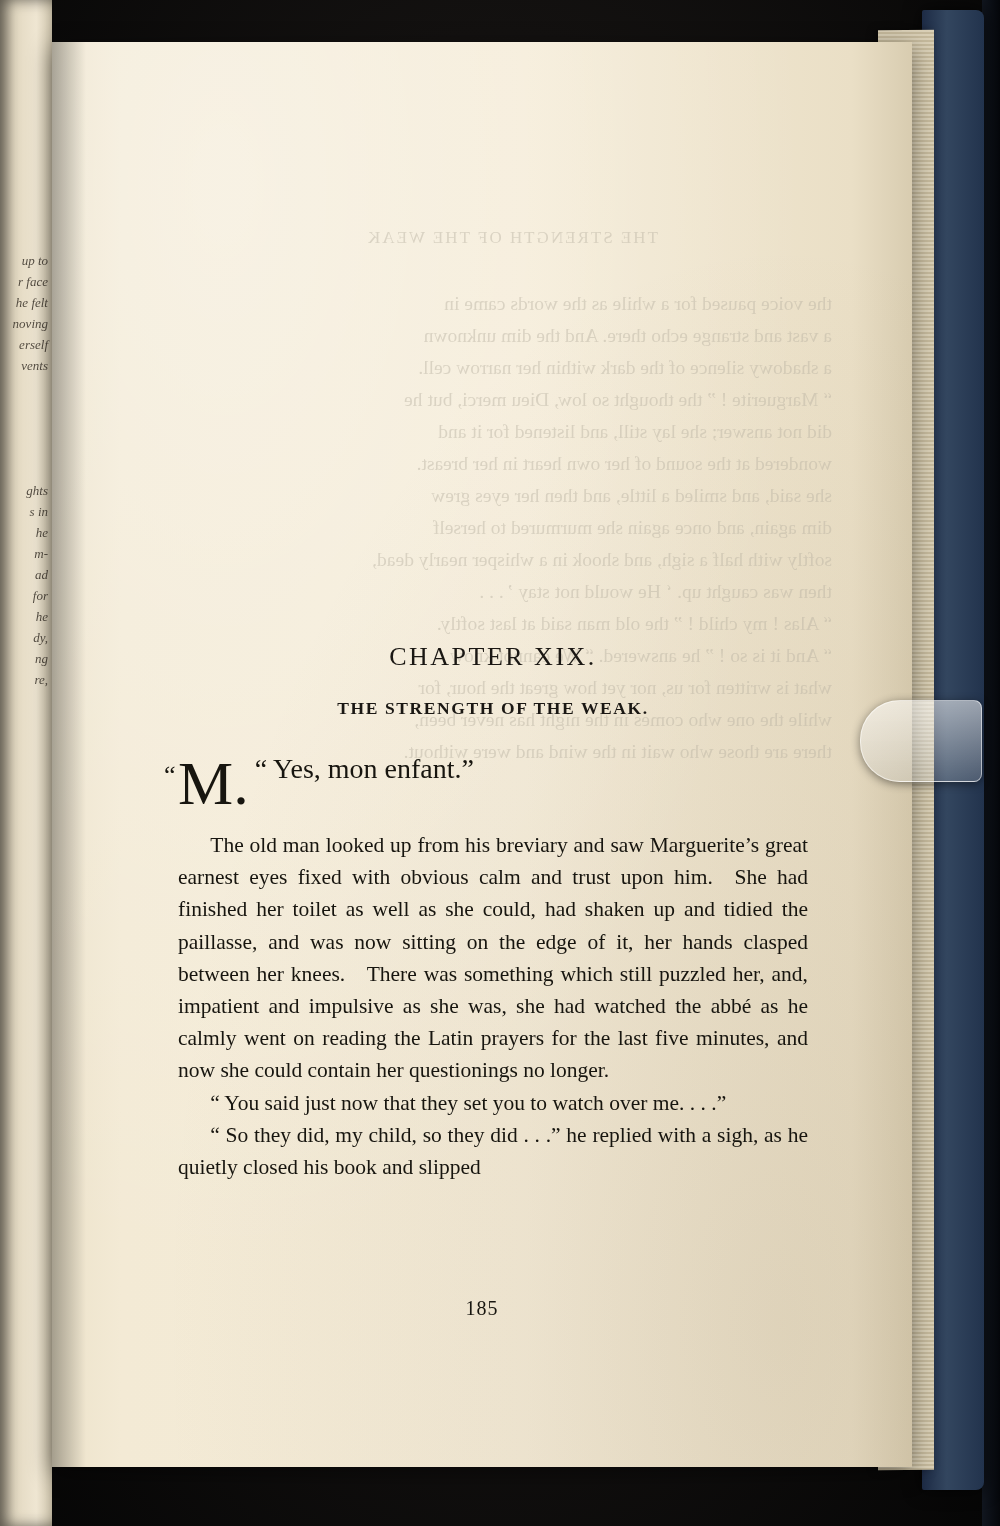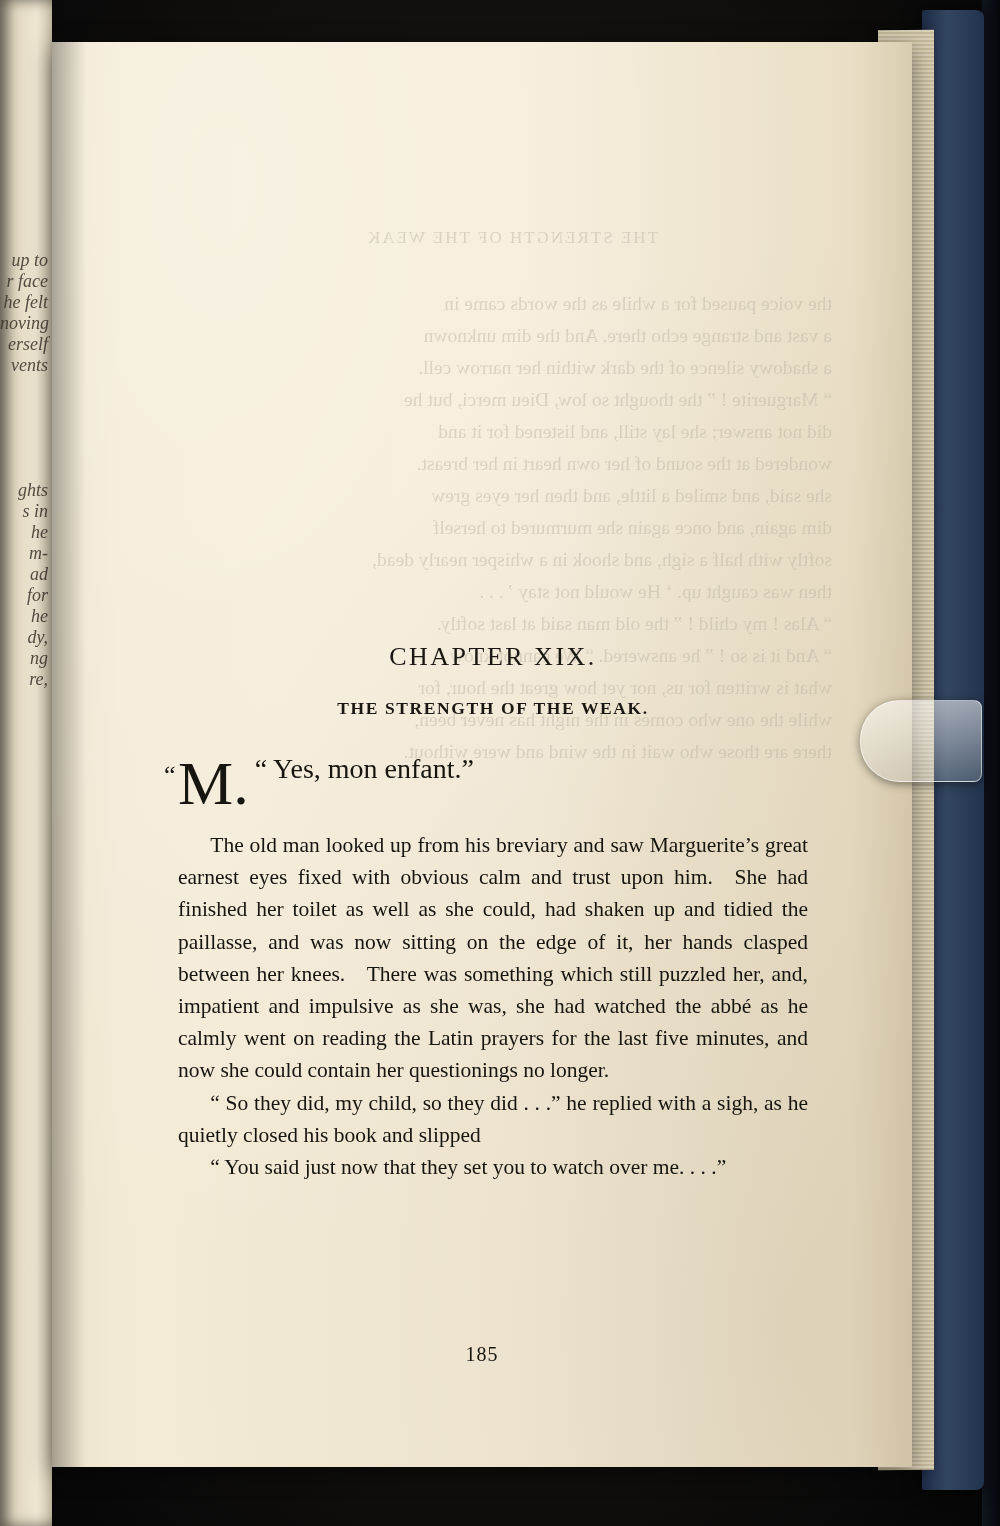"up to" .left-leaf-text { font-size: 18px -> 13px }
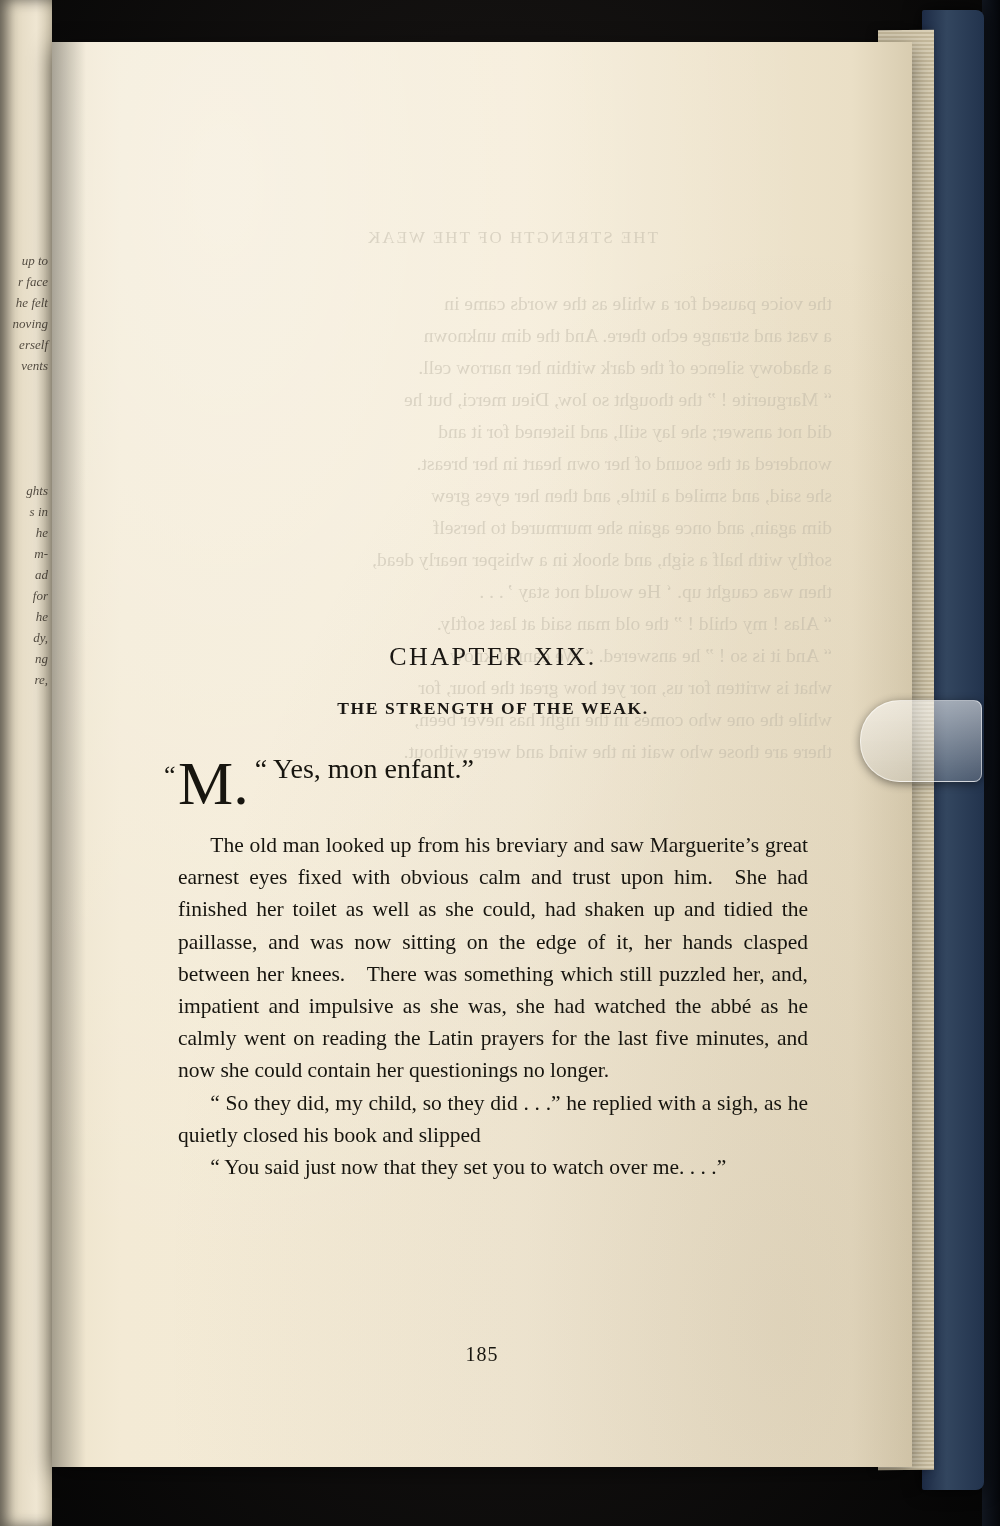"“ So they did, my" p.body-p { order: before "“ You said just now" -> after "“ You said just now" }
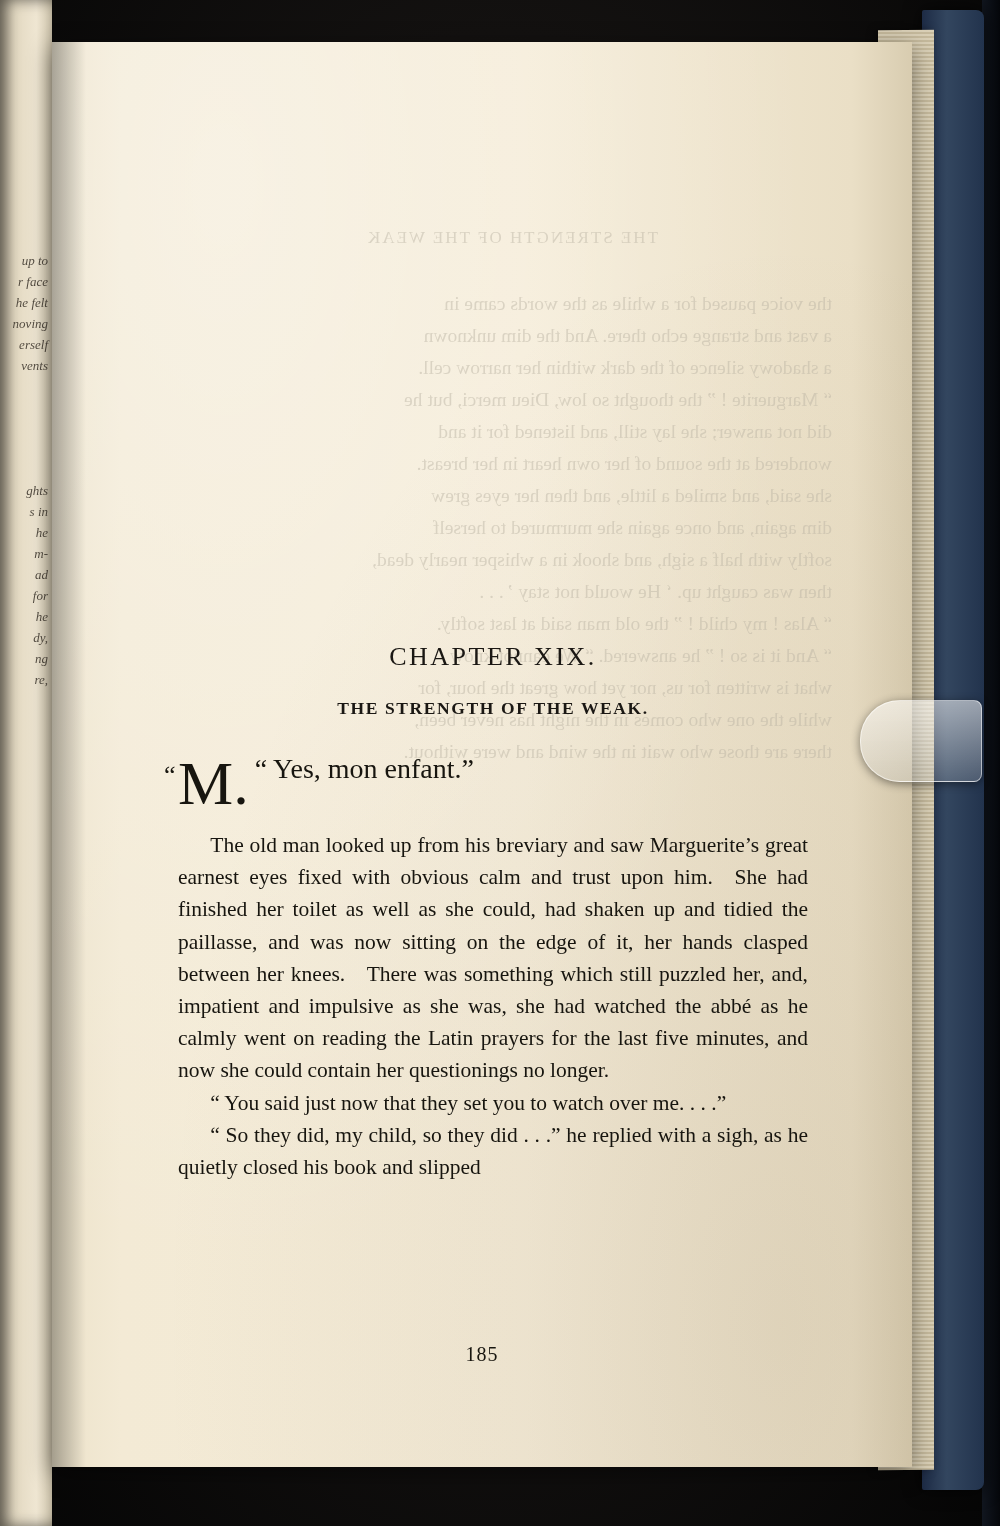"185" .folio { top: 1301px -> 1255px }
